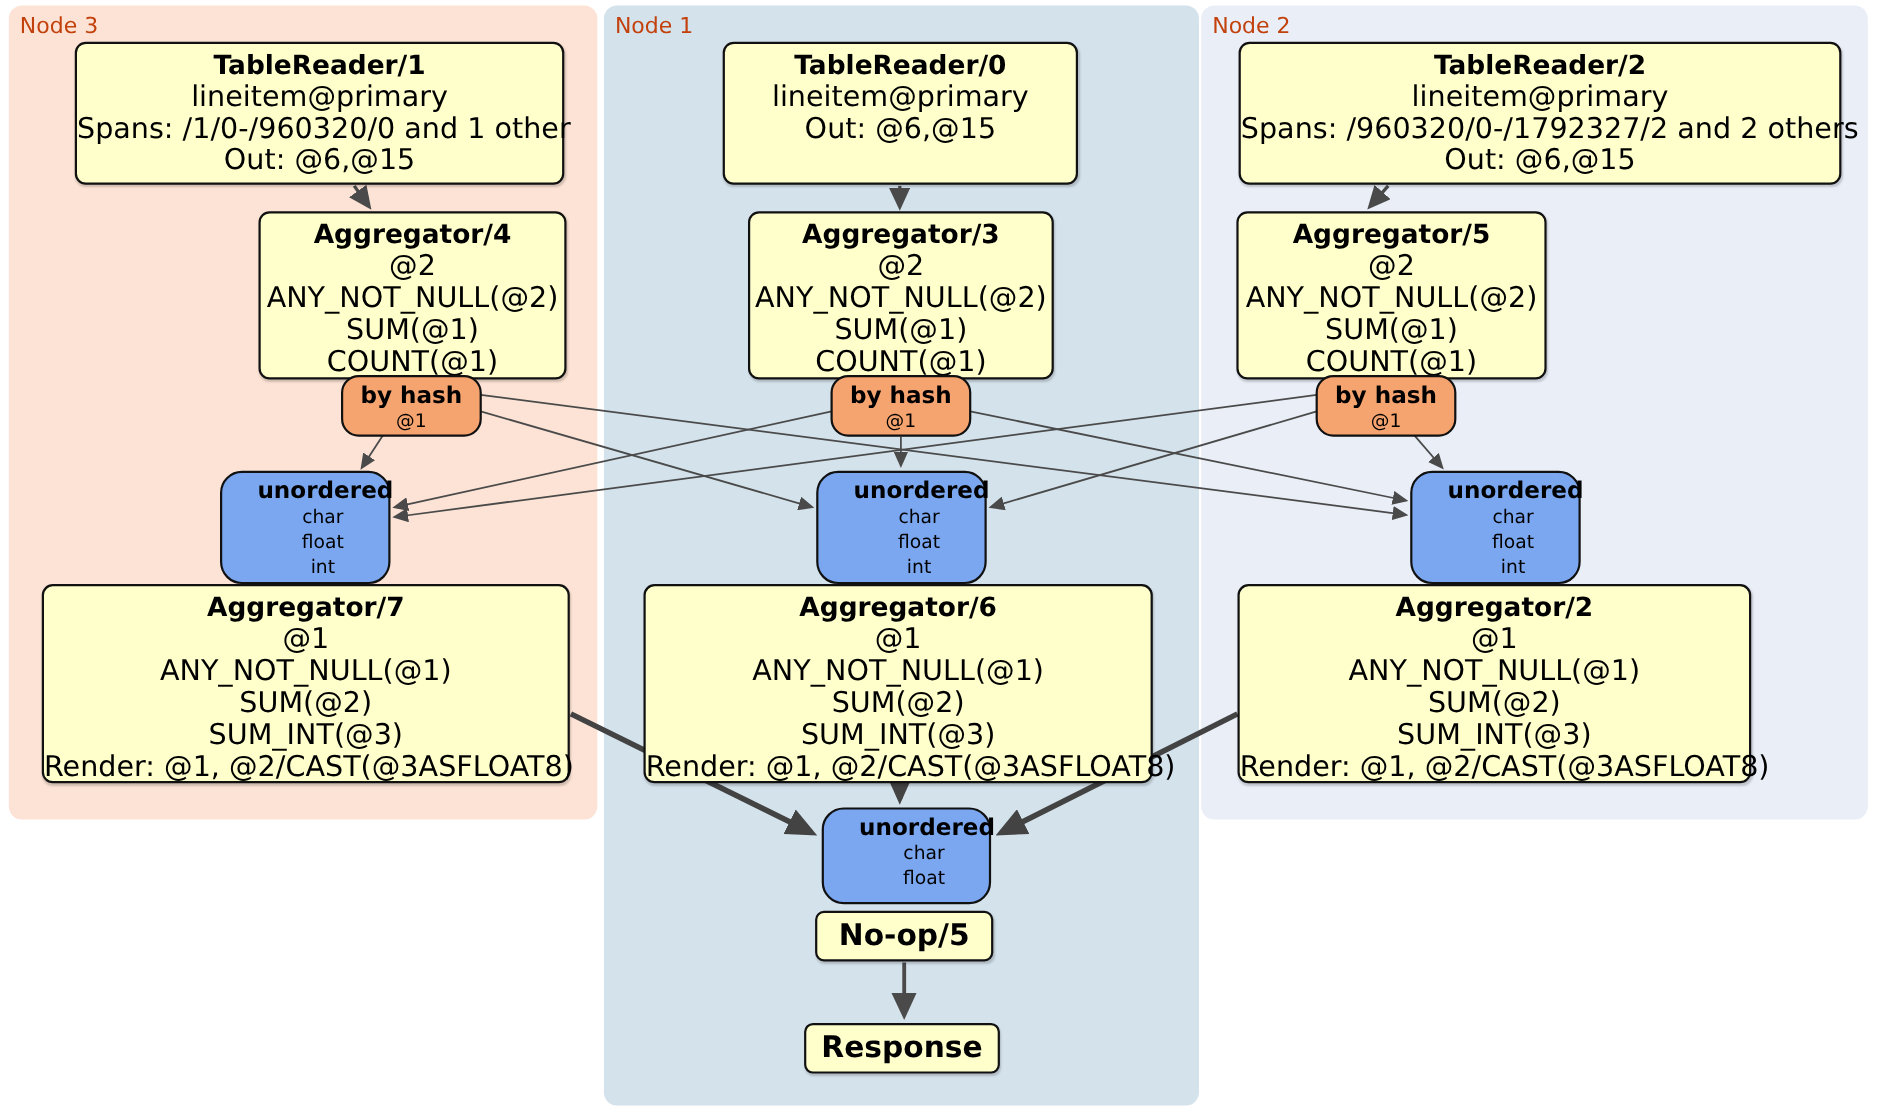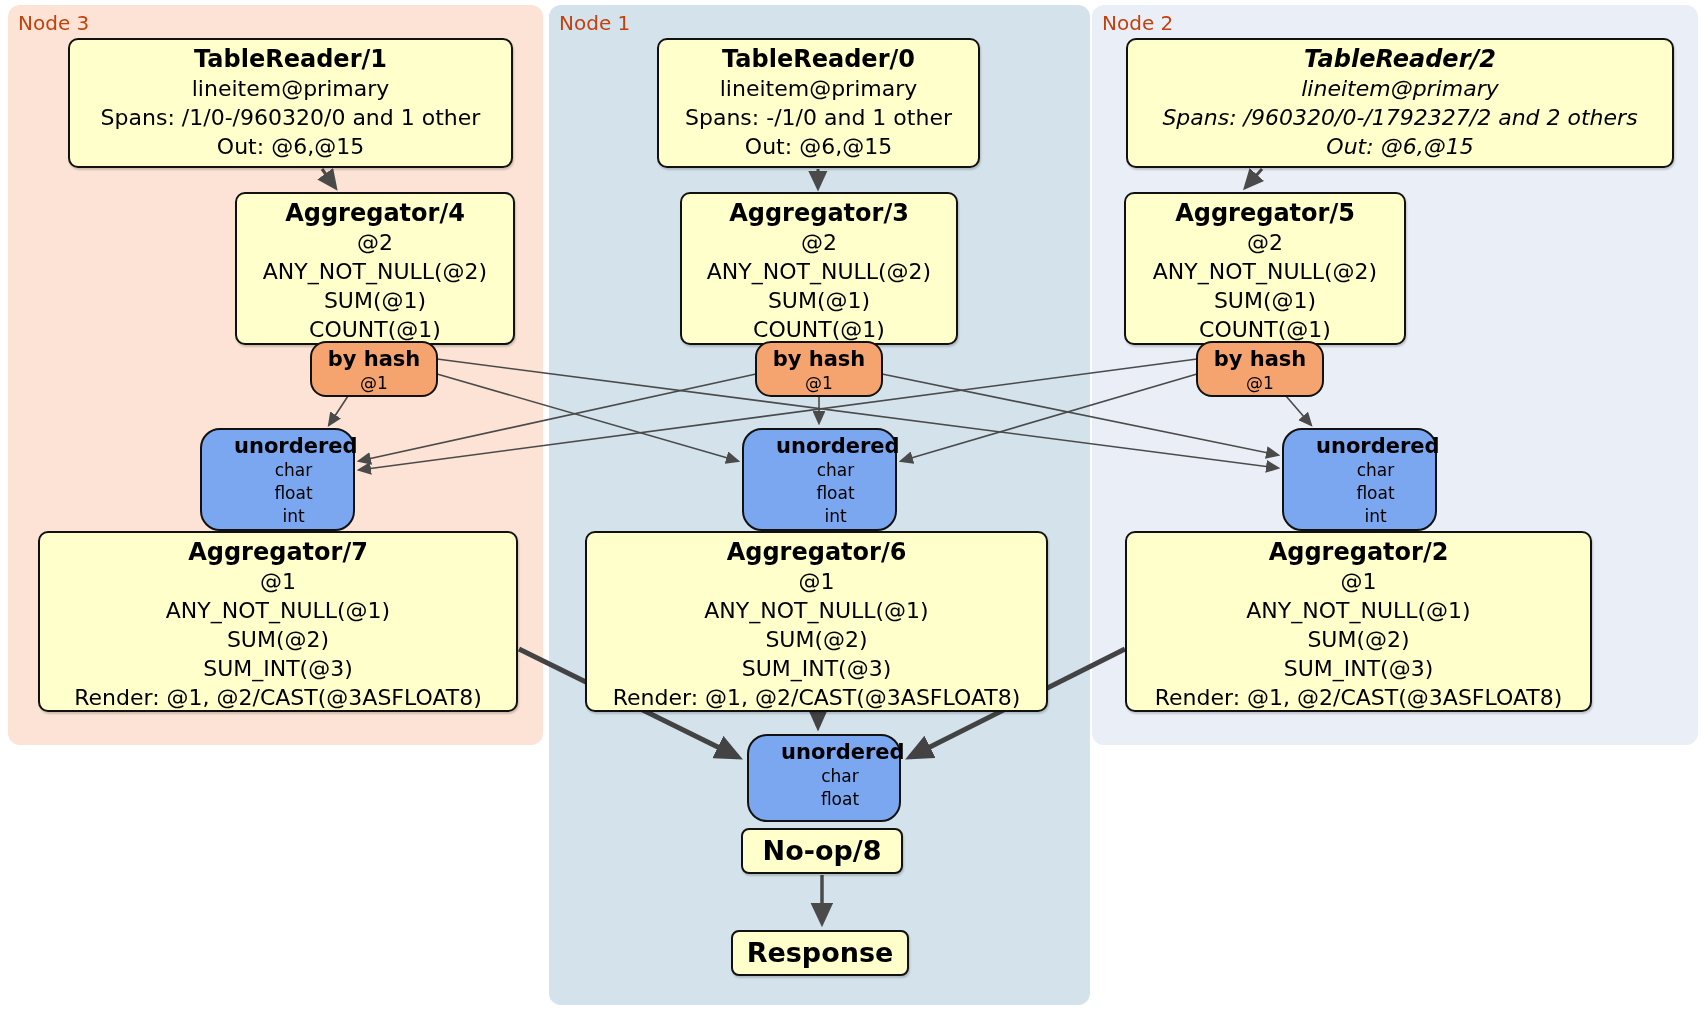"TableReader/2" div.pbox { font-style: italic -> none }
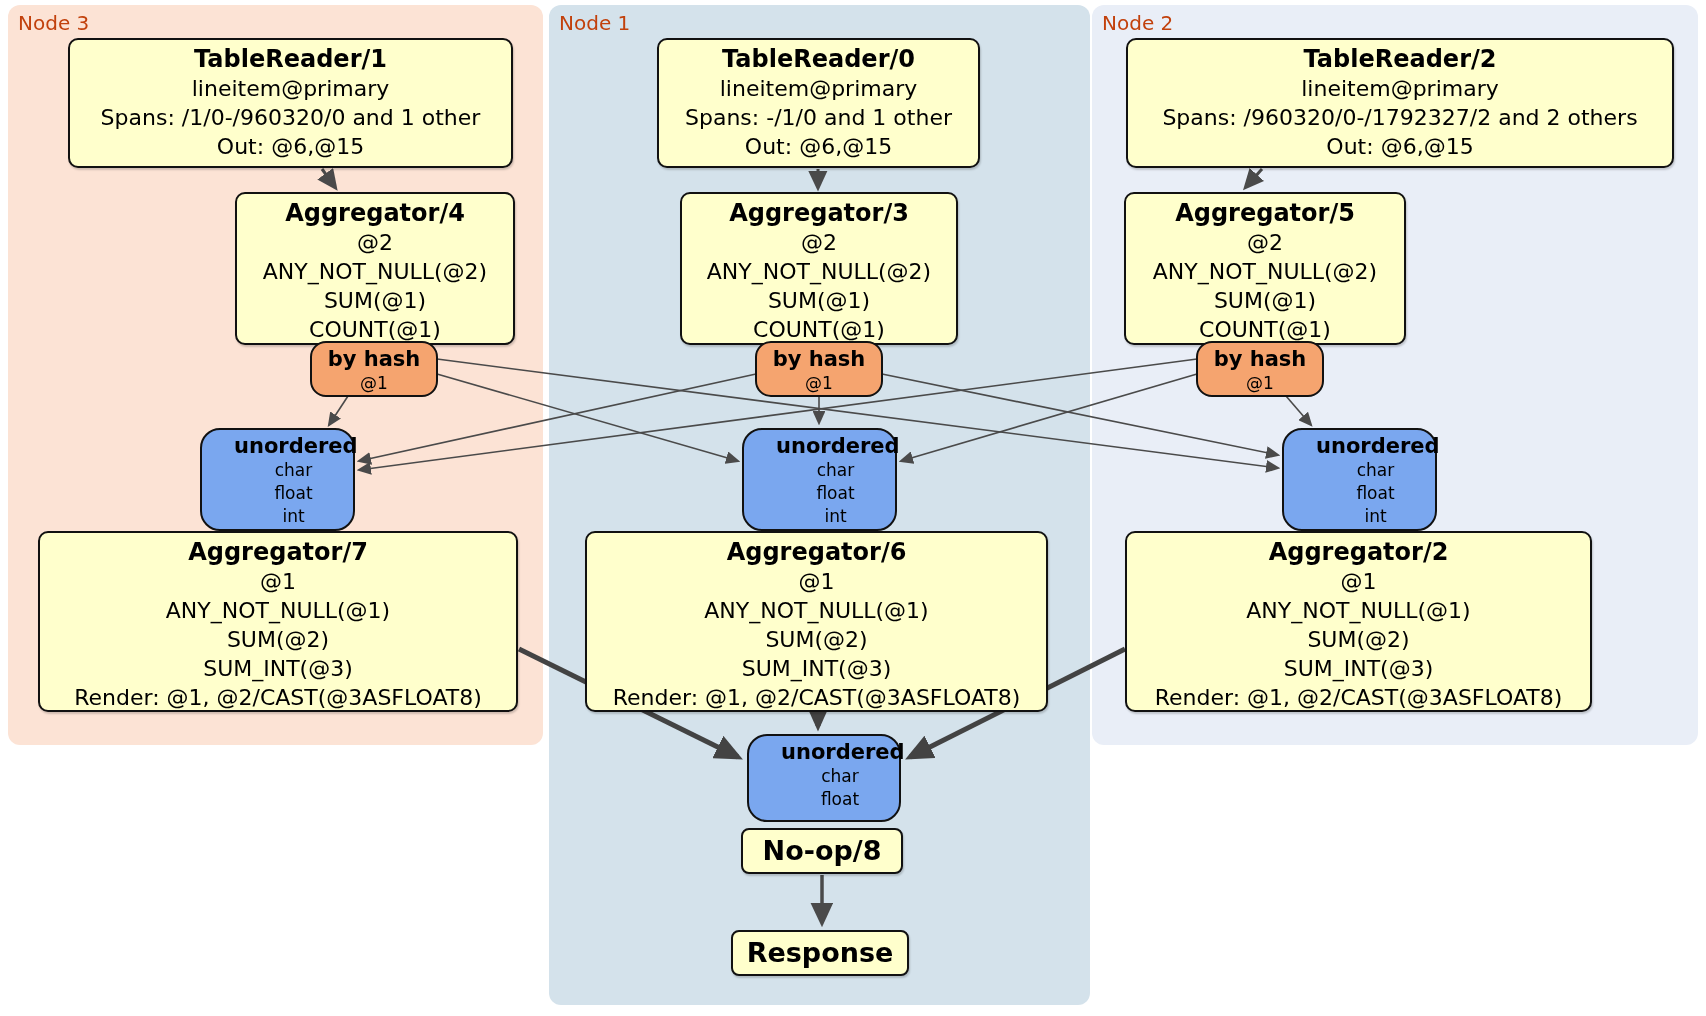"lineitem@primary" .bline { font-size: 22px -> 26px }
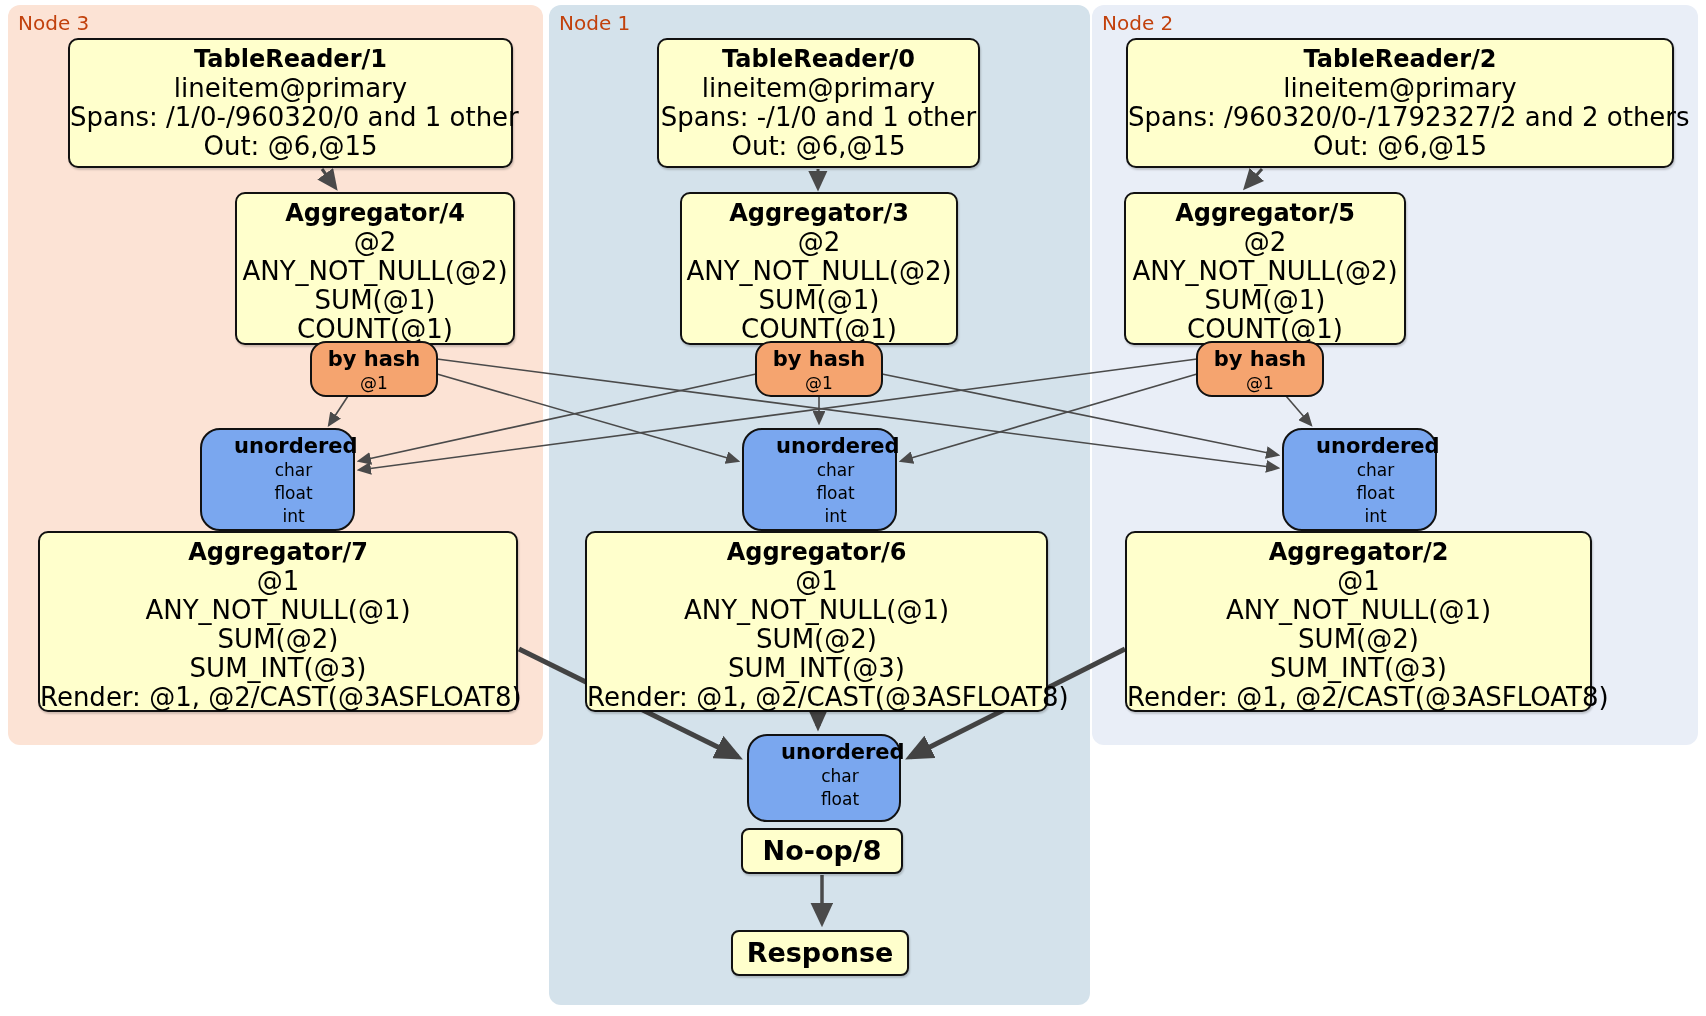"Spans: -/1/0 and 1 other" div.bline { html: <div>Spans: -/1/0 and 1 other</div> -> none }
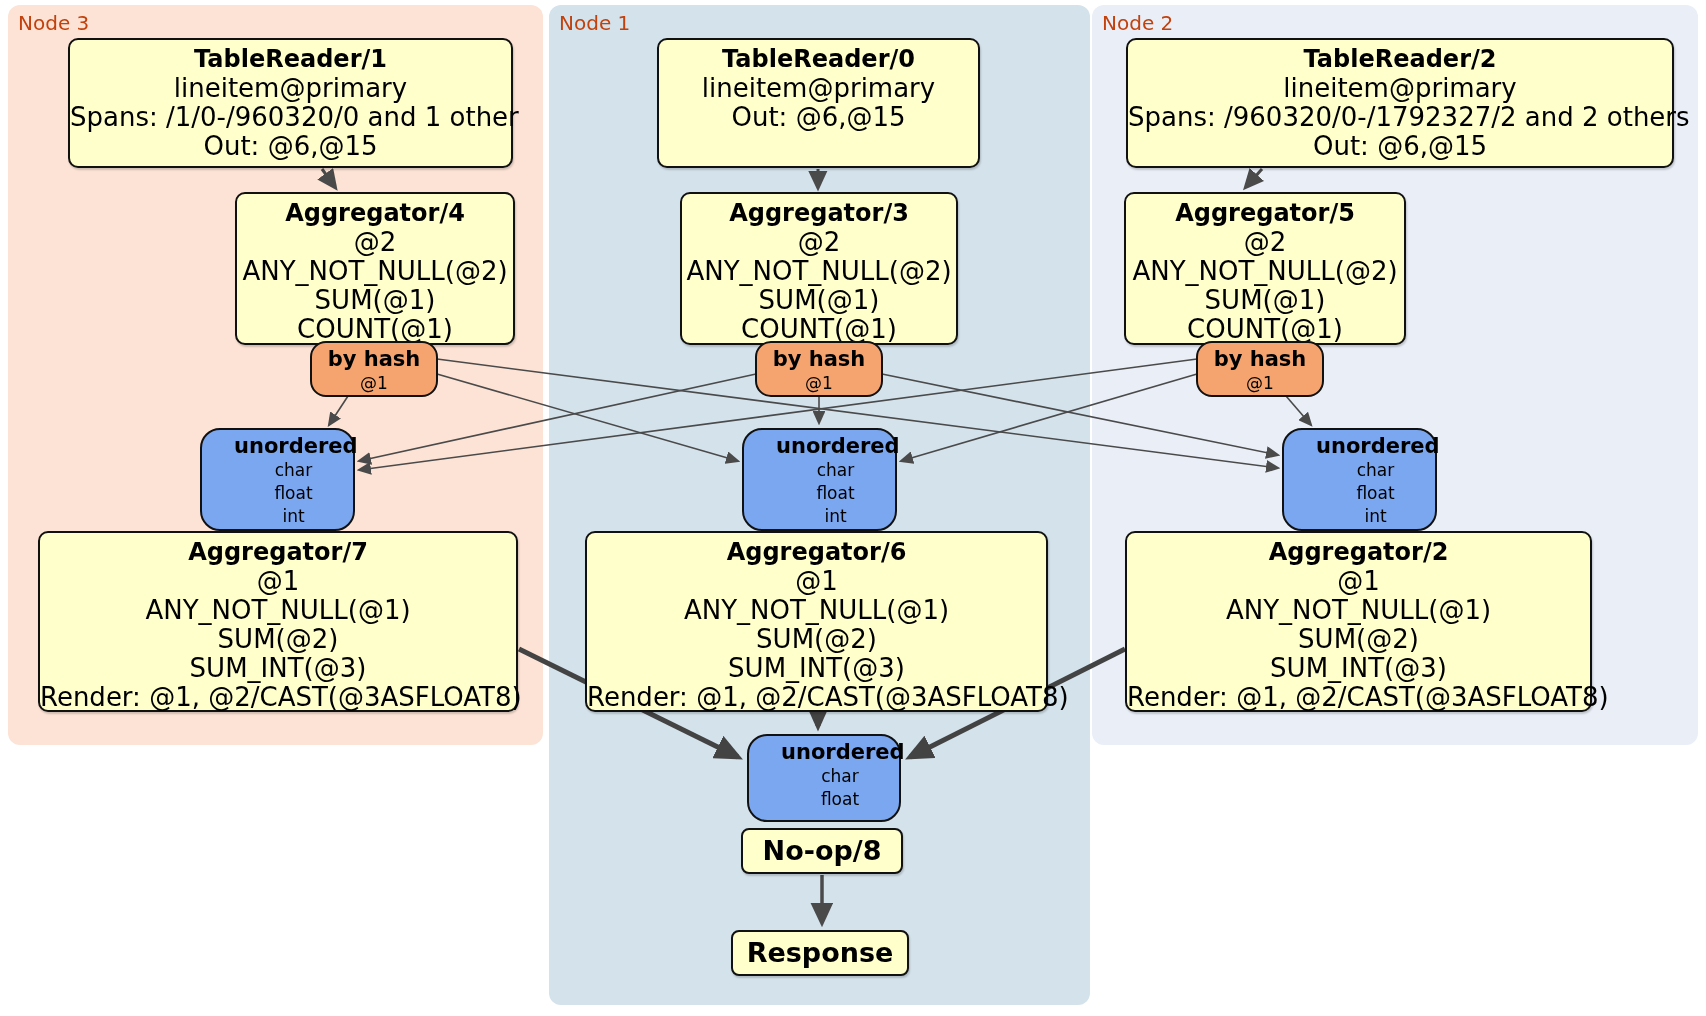"No-op/8" div.btitle { text: No-op/8 -> No-op/5 }
